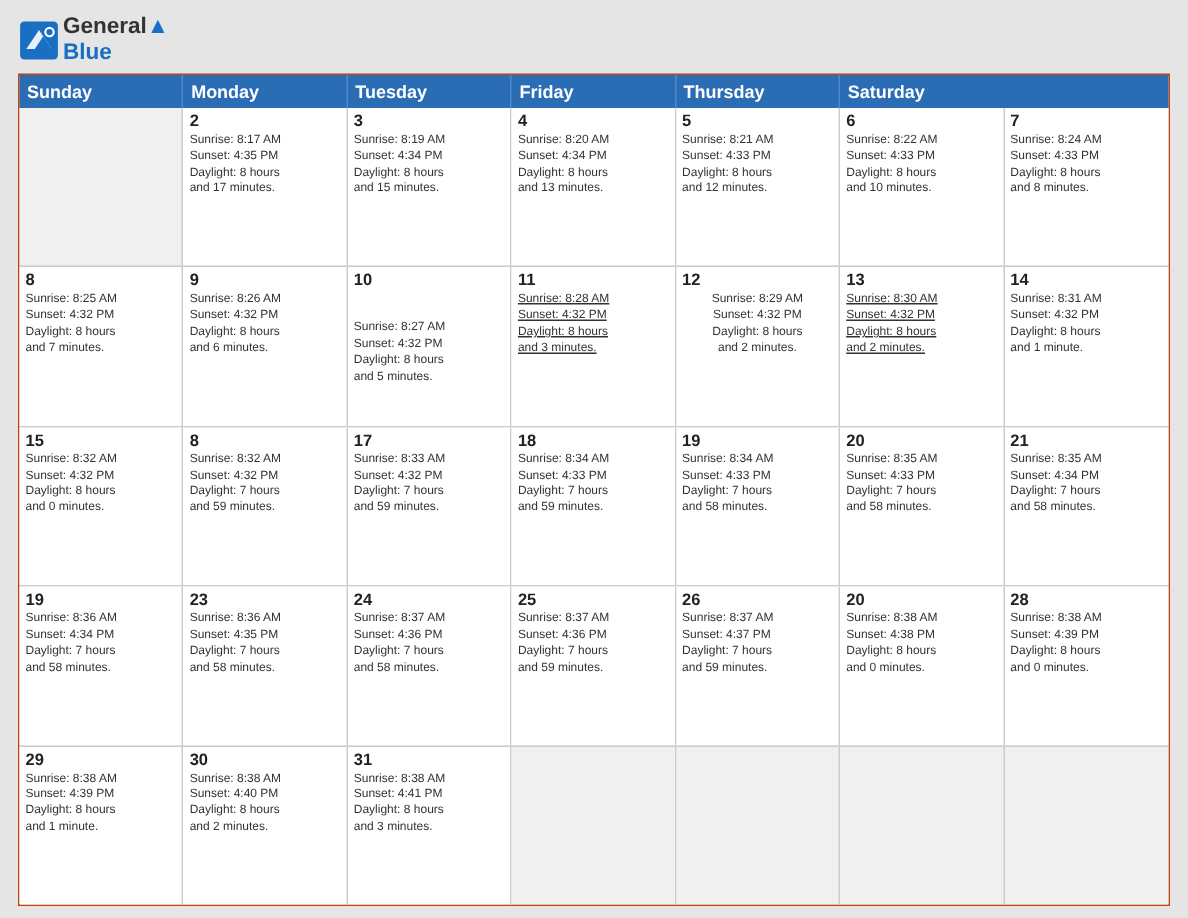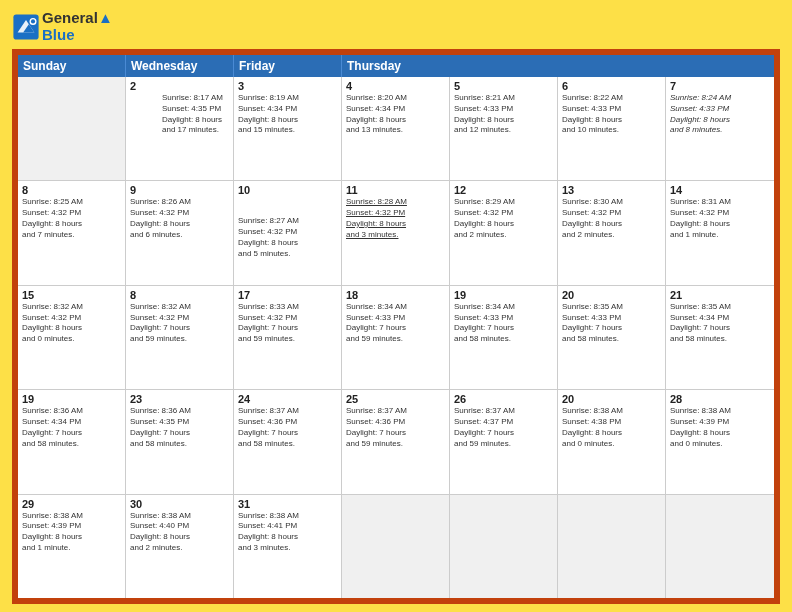"General▲" .page { background: #fde047 -> #e5e5e5 }
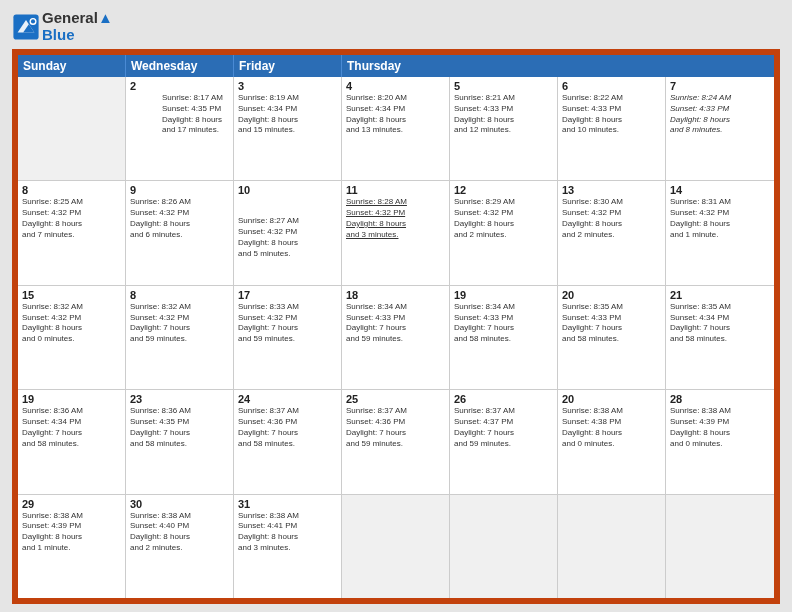"Sunday" .calendar { border: 6px solid #c2410c -> 1px solid #c2410c }
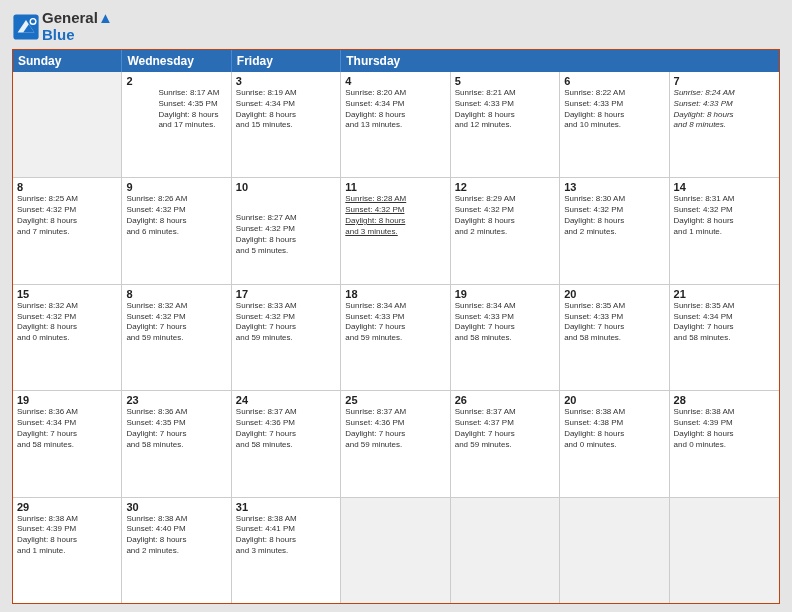"Monday" div.cal-header-cell { html: none -> <div>Monday</div> }
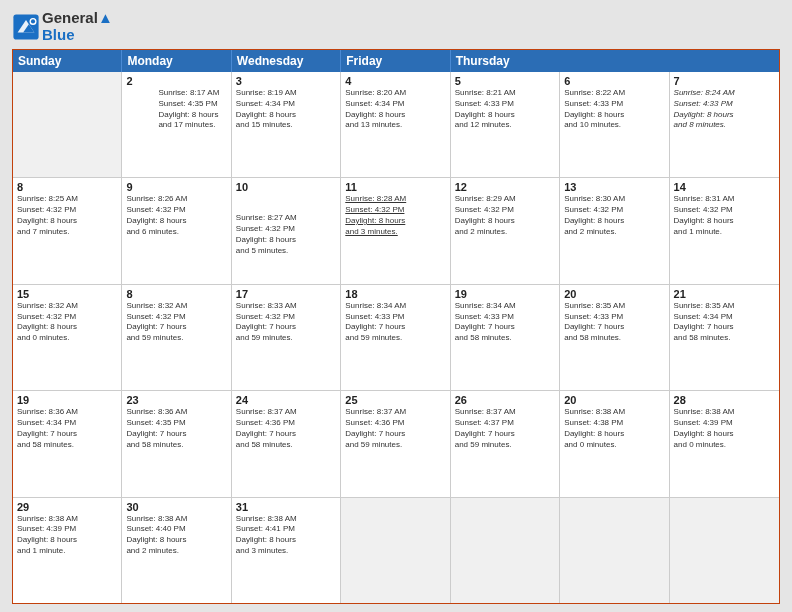"Tuesday" div.cal-header-cell { html: none -> <div>Tuesday</div> }
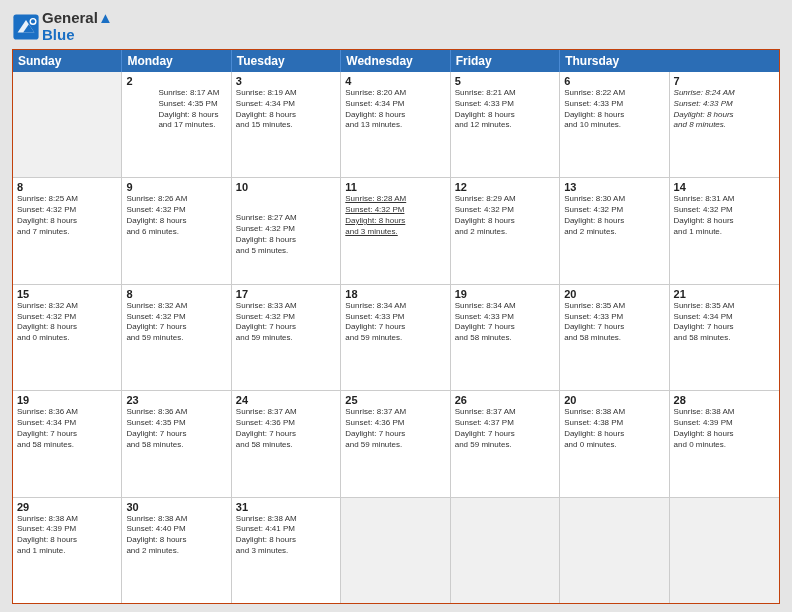"Wednesday" div.cal-header-cell { html: <div>Wednesday</div> -> none }
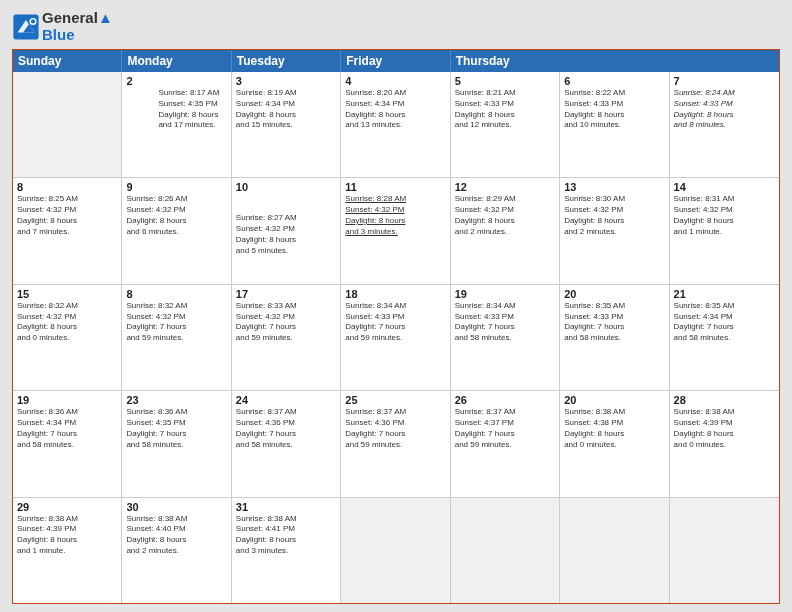"Saturday" div.cal-header-cell { html: none -> <div>Saturday</div> }
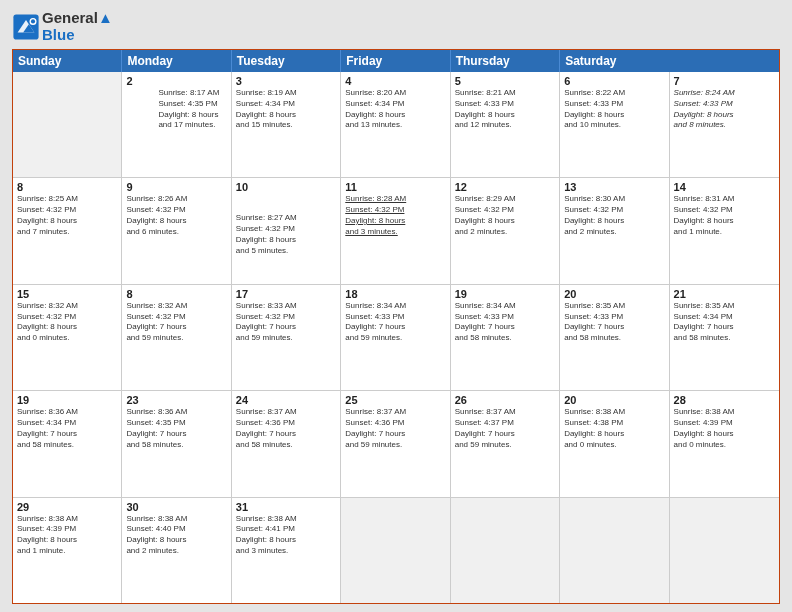"Sunrise: 8:17 AM" div.cell-text { margin-left: 32px -> none }
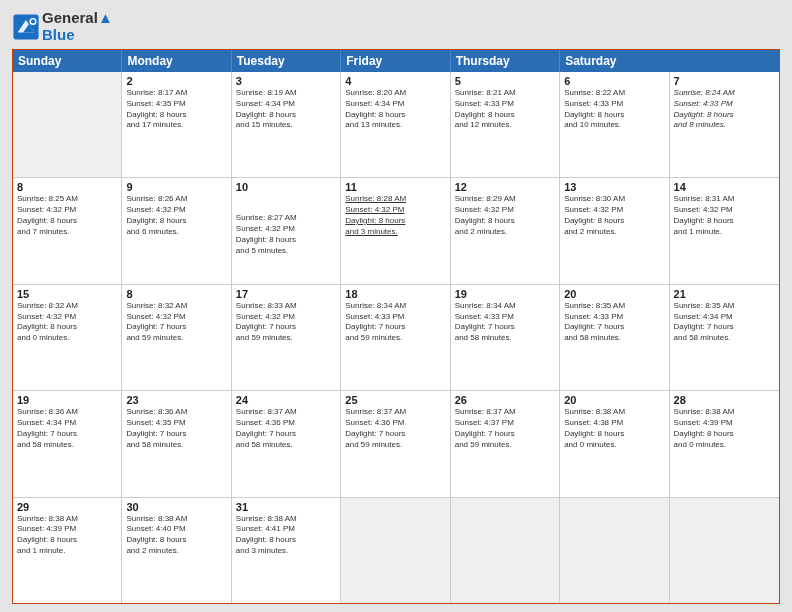"Sunrise: 8:24 AM" div.cell-text { font-style: italic -> none }
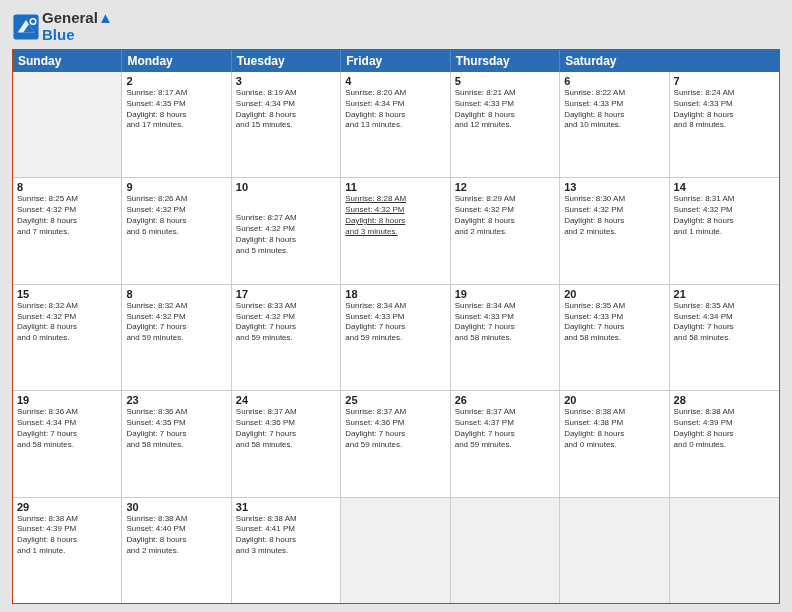"Sunrise: 8:29 AM" div.cell-text { text-align: none -> center }
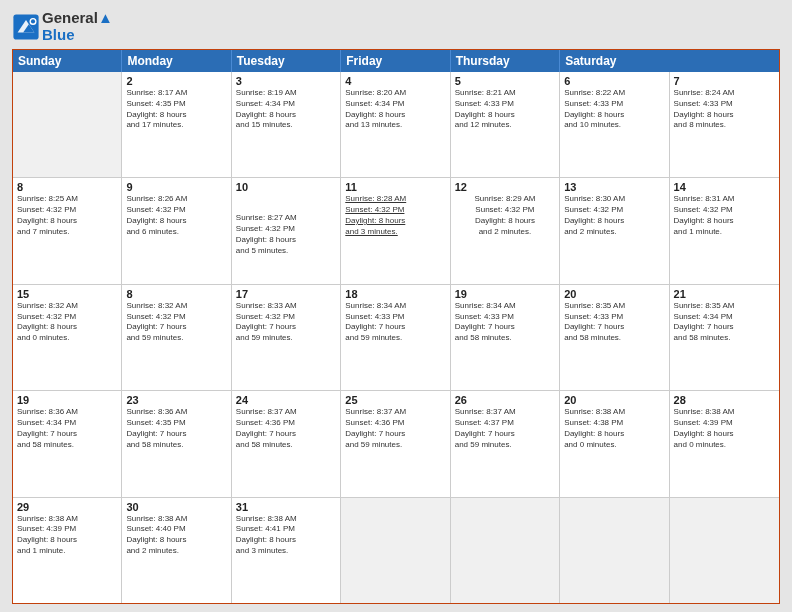"Sunrise: 8:30 AM" div.cell-text { text-decoration: none -> underline }
